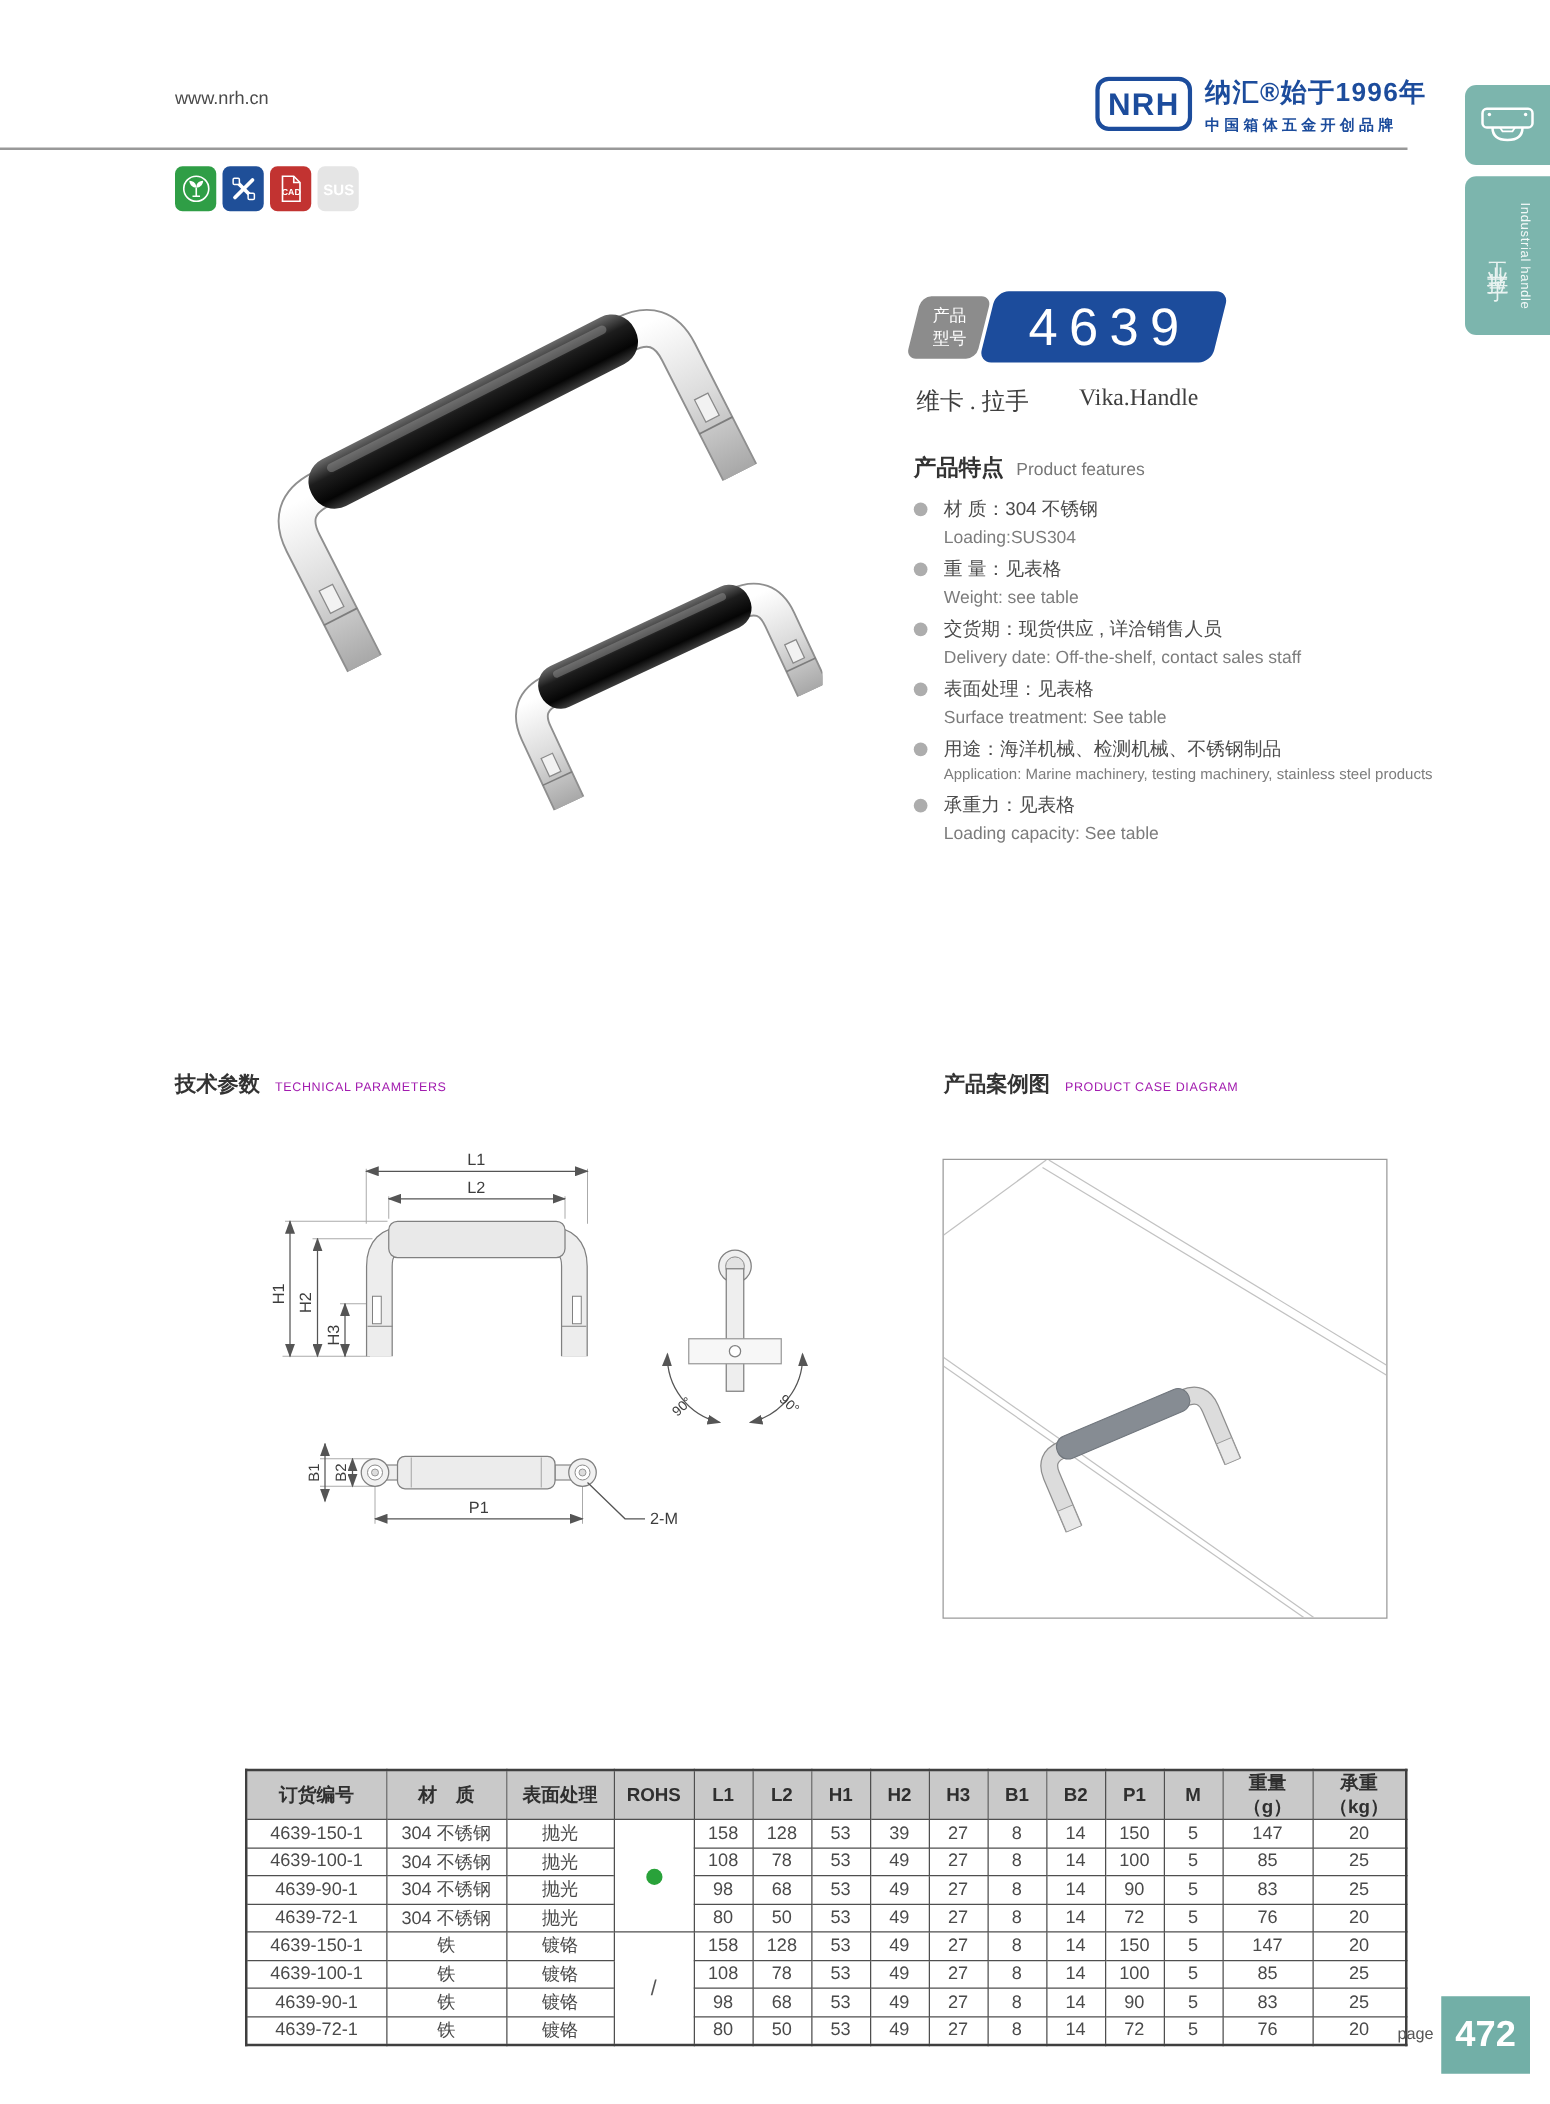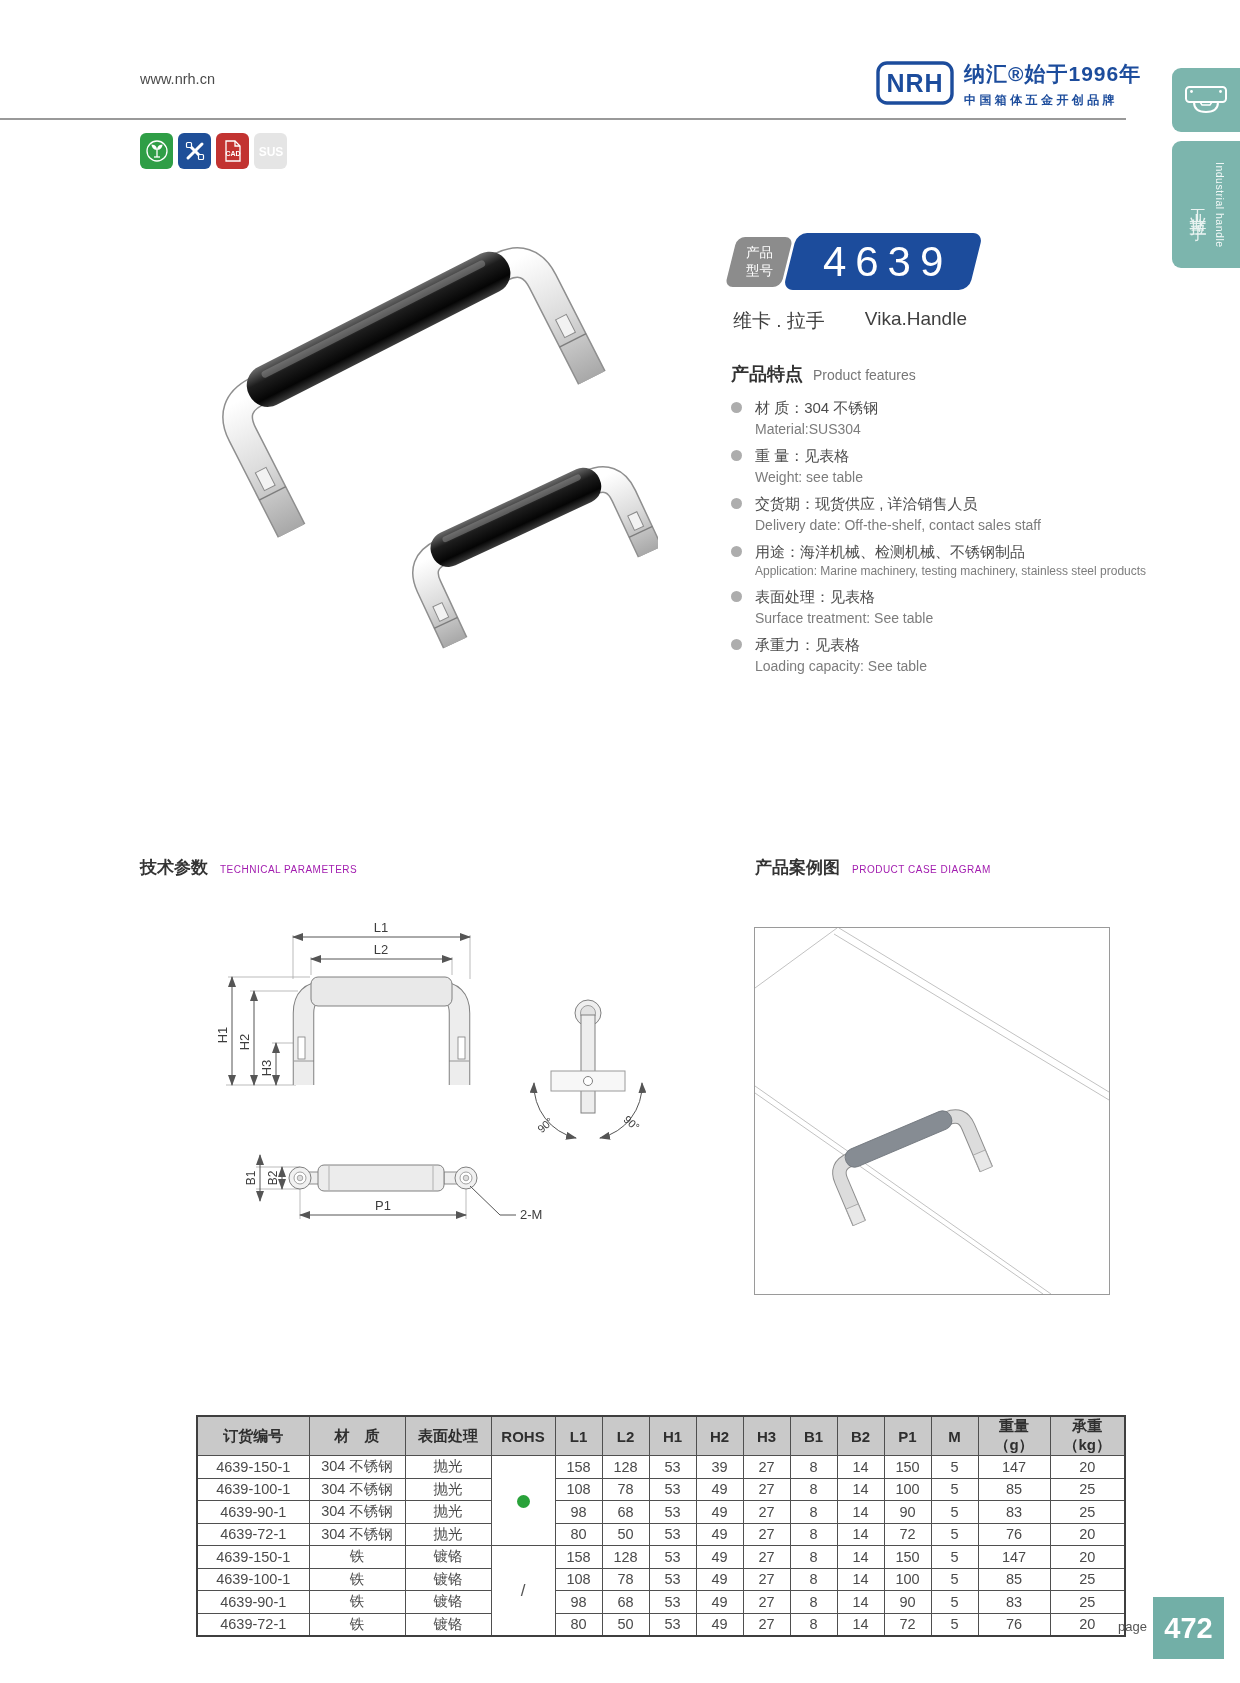"维卡 . 拉手" .pname { font-family: none -> Liberation Serif, serif }
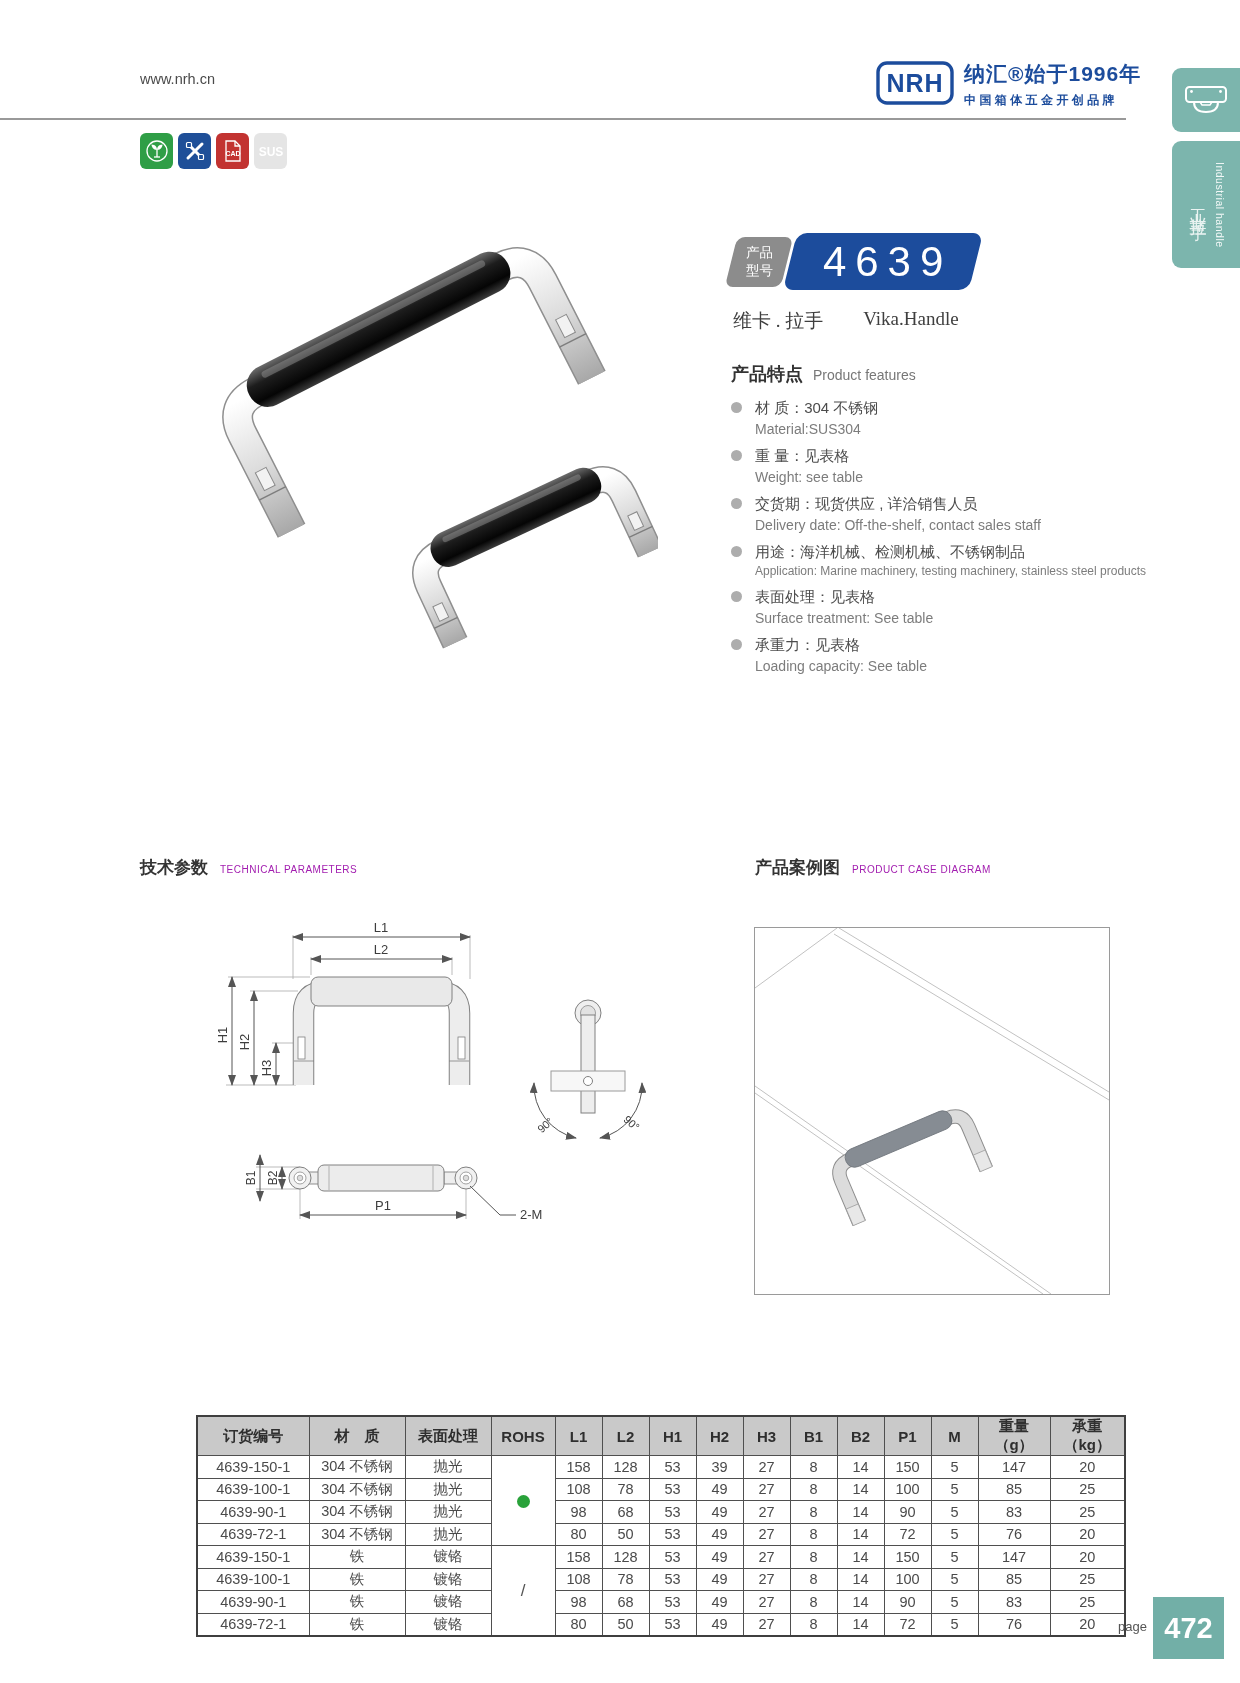"Material:SUS304" div.f-en { text: Material:SUS304 -> Loading:SUS304 }
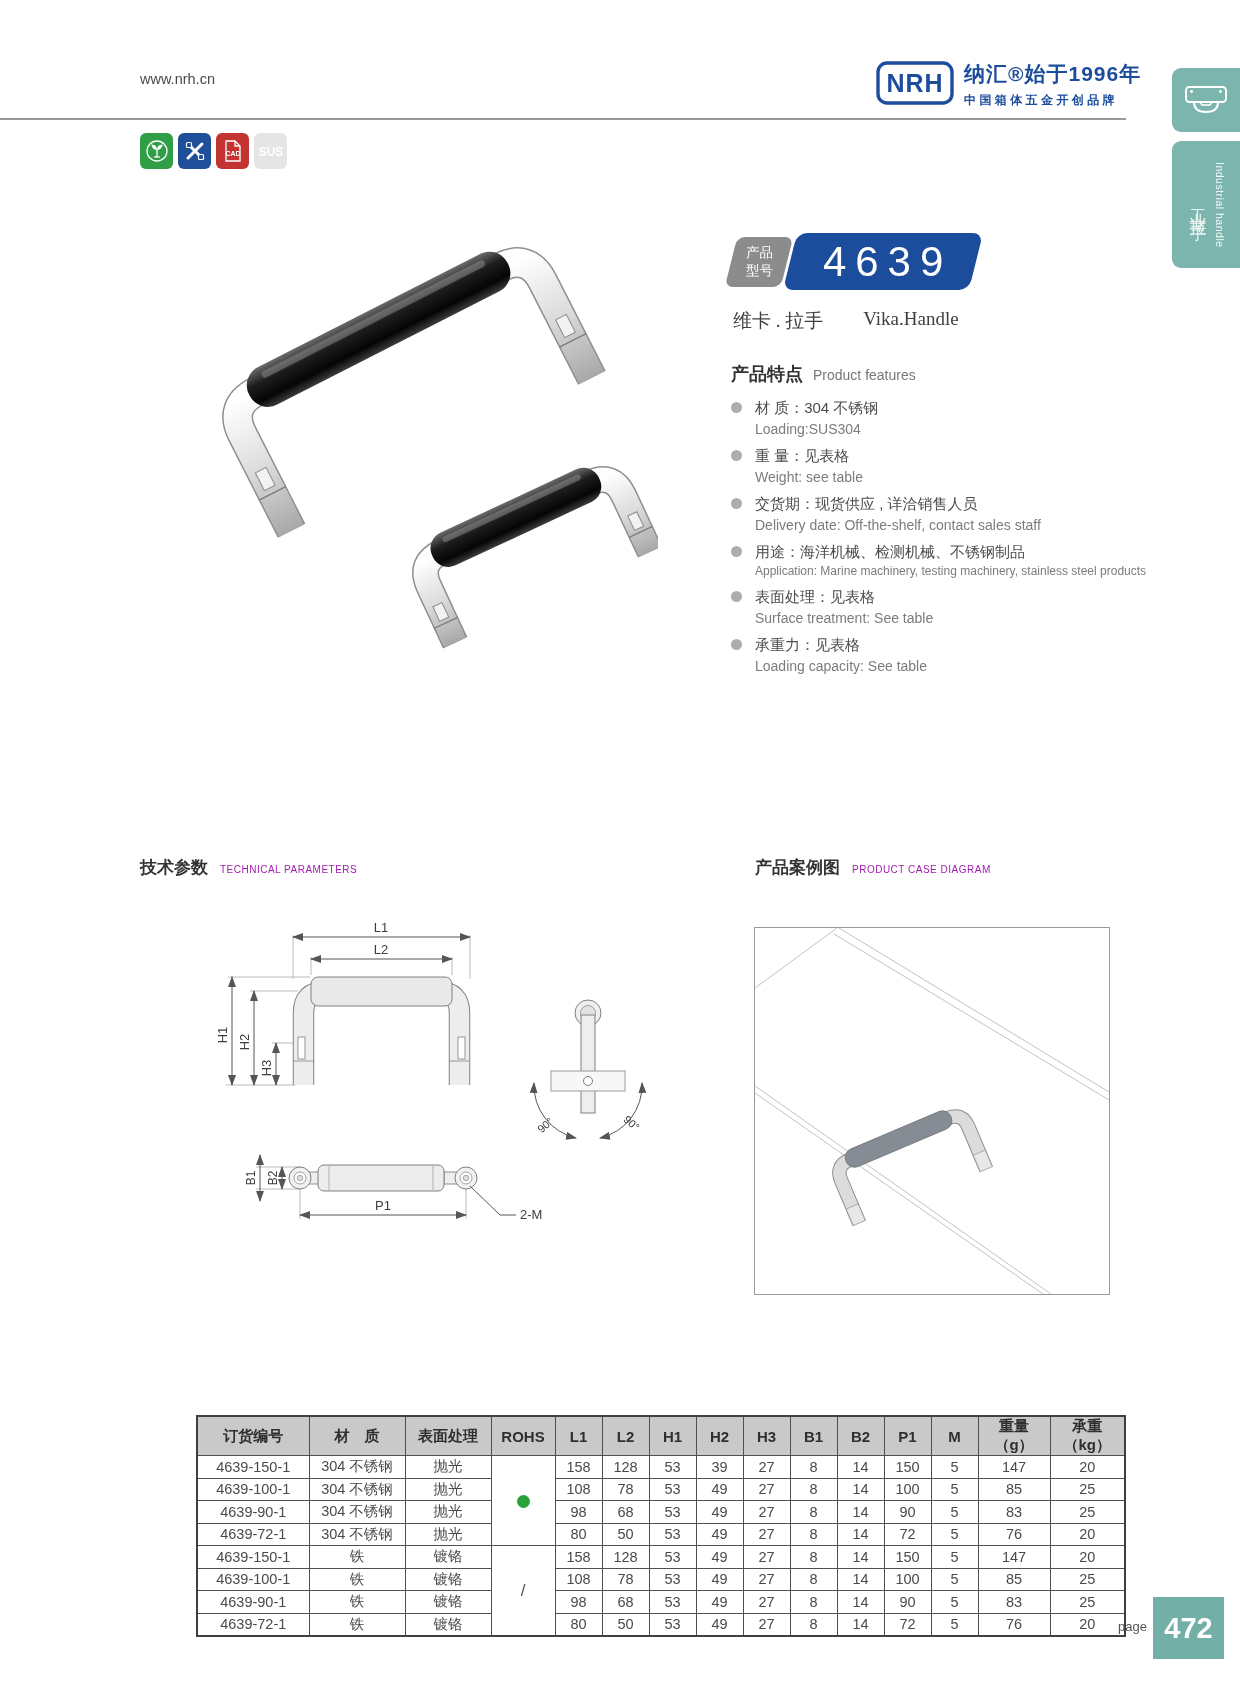"用途：海洋机械、检测机械、不锈钢制品" div.f-item { order: before "表面处理：见表格" -> after "表面处理：见表格" }
